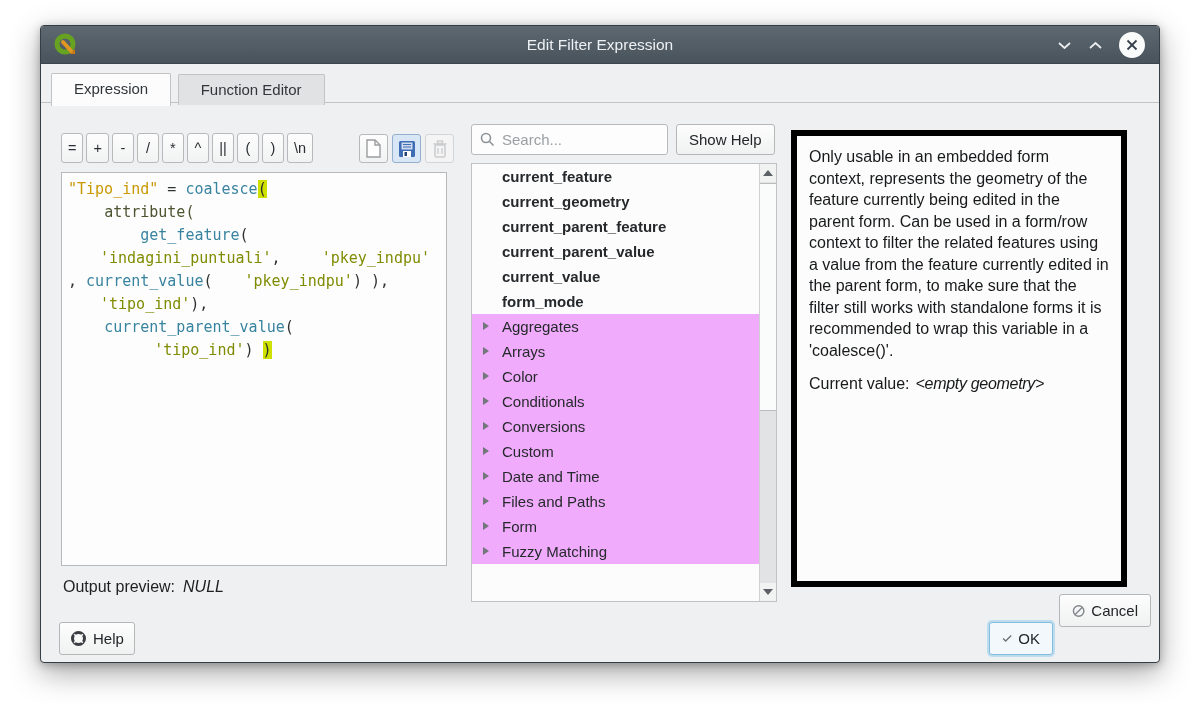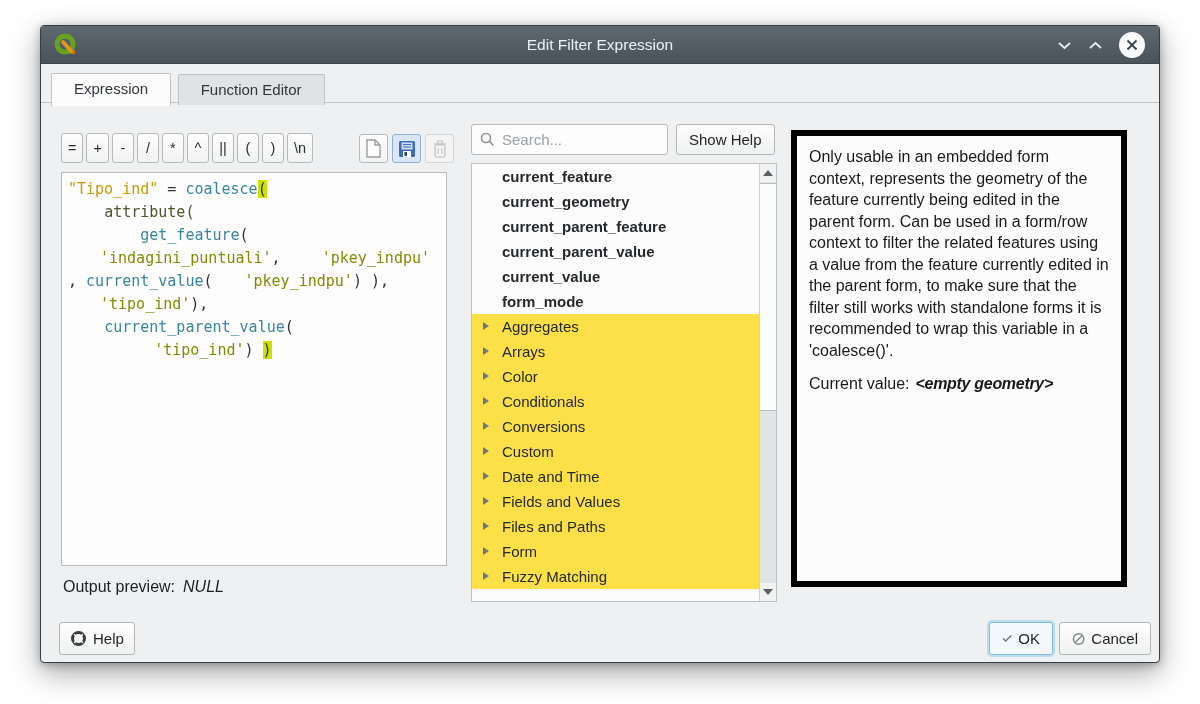"Aggregates" .trow.group { background: #fde047 -> #f0abfc }
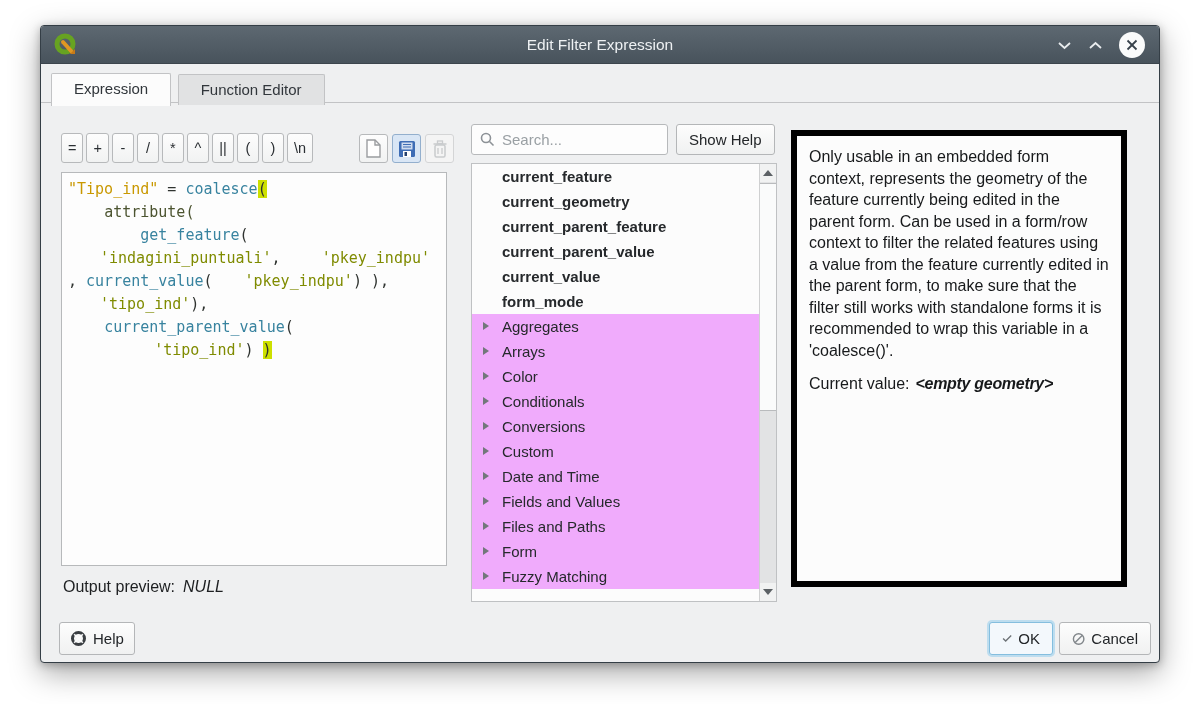"<empty geometry>" .cur-val .cv { font-weight: bold -> normal }
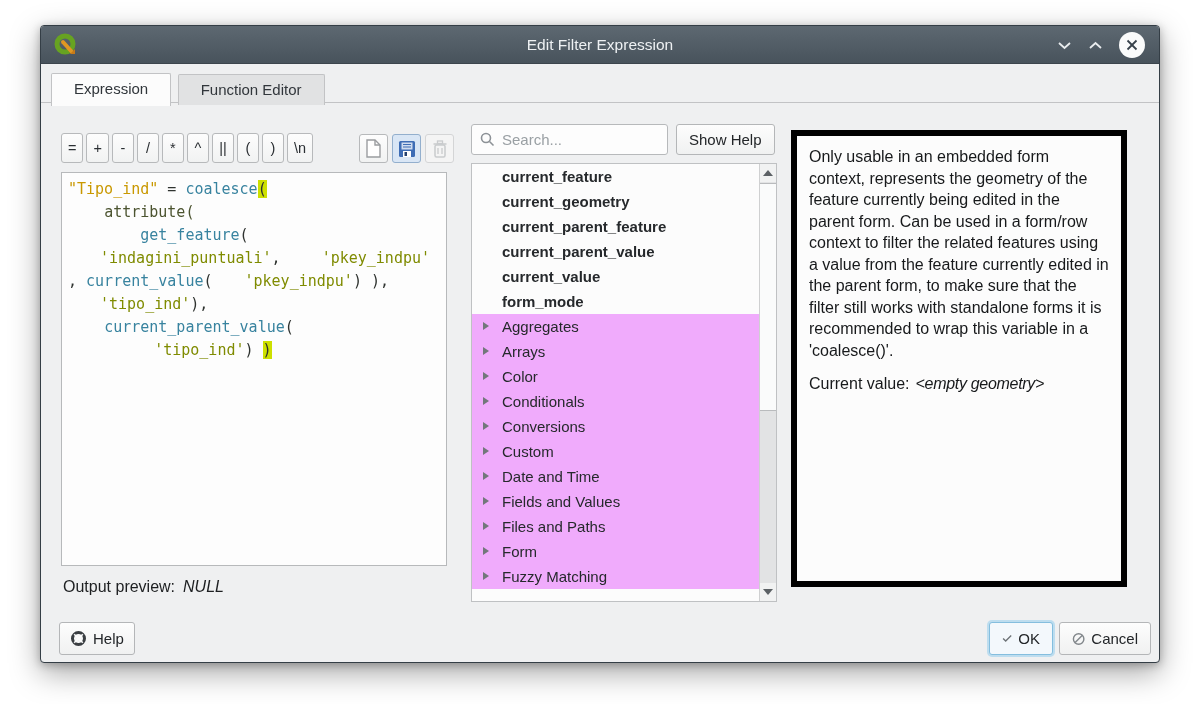"Fields and Values" div.trow { html: <div><span></span><span>Fields and Values</span></div> -> none }
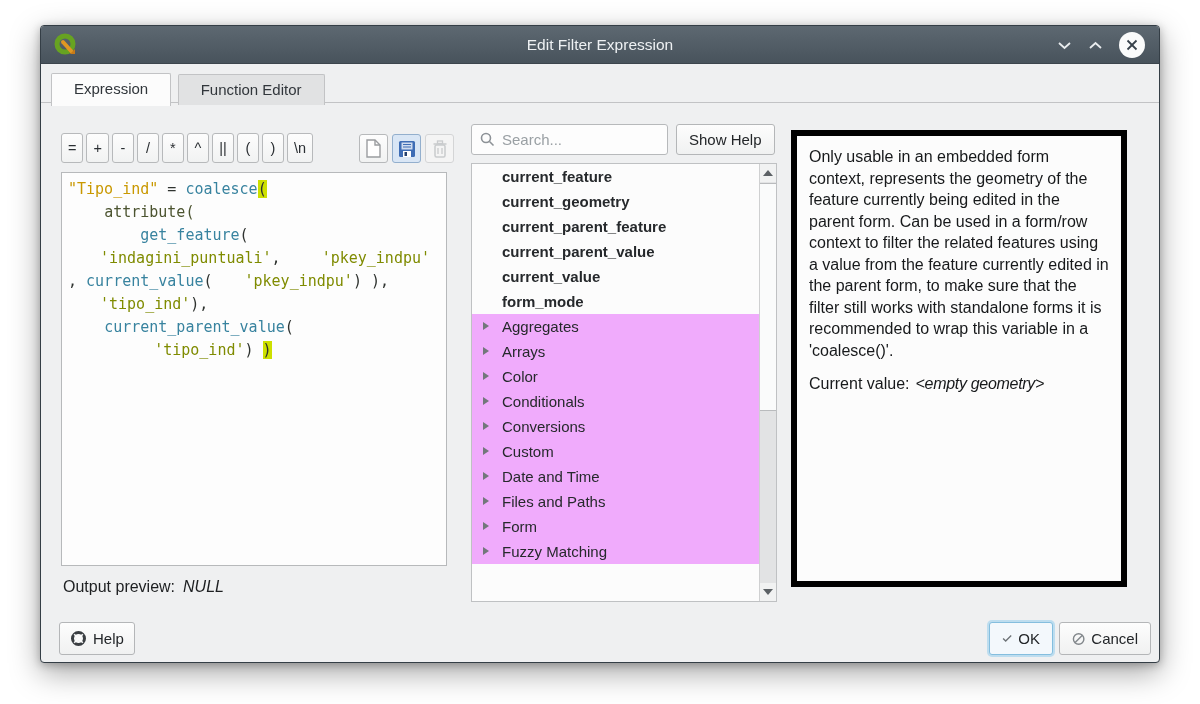"Cancel" .cancel-btn { top: 596px -> 568px }
